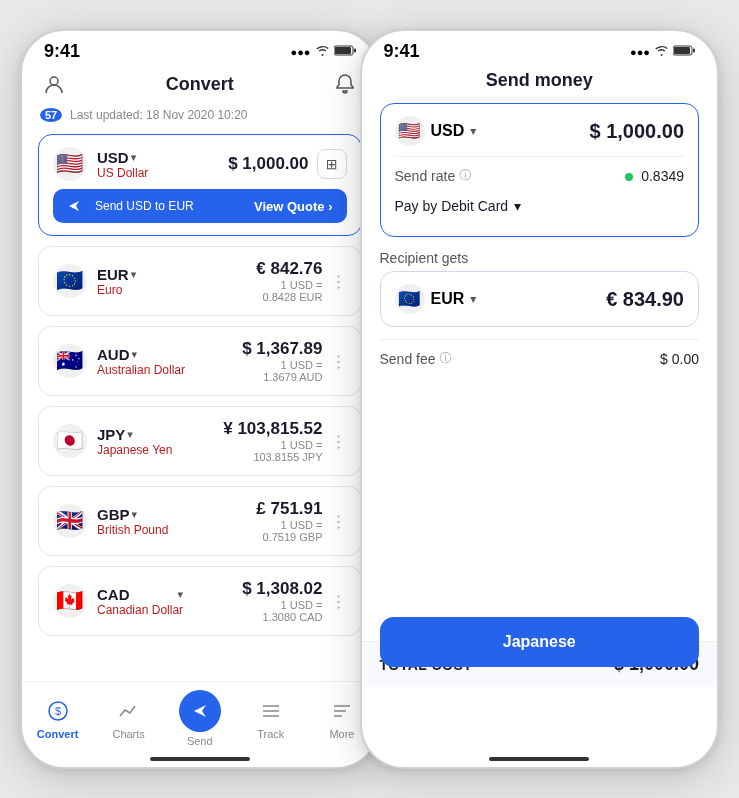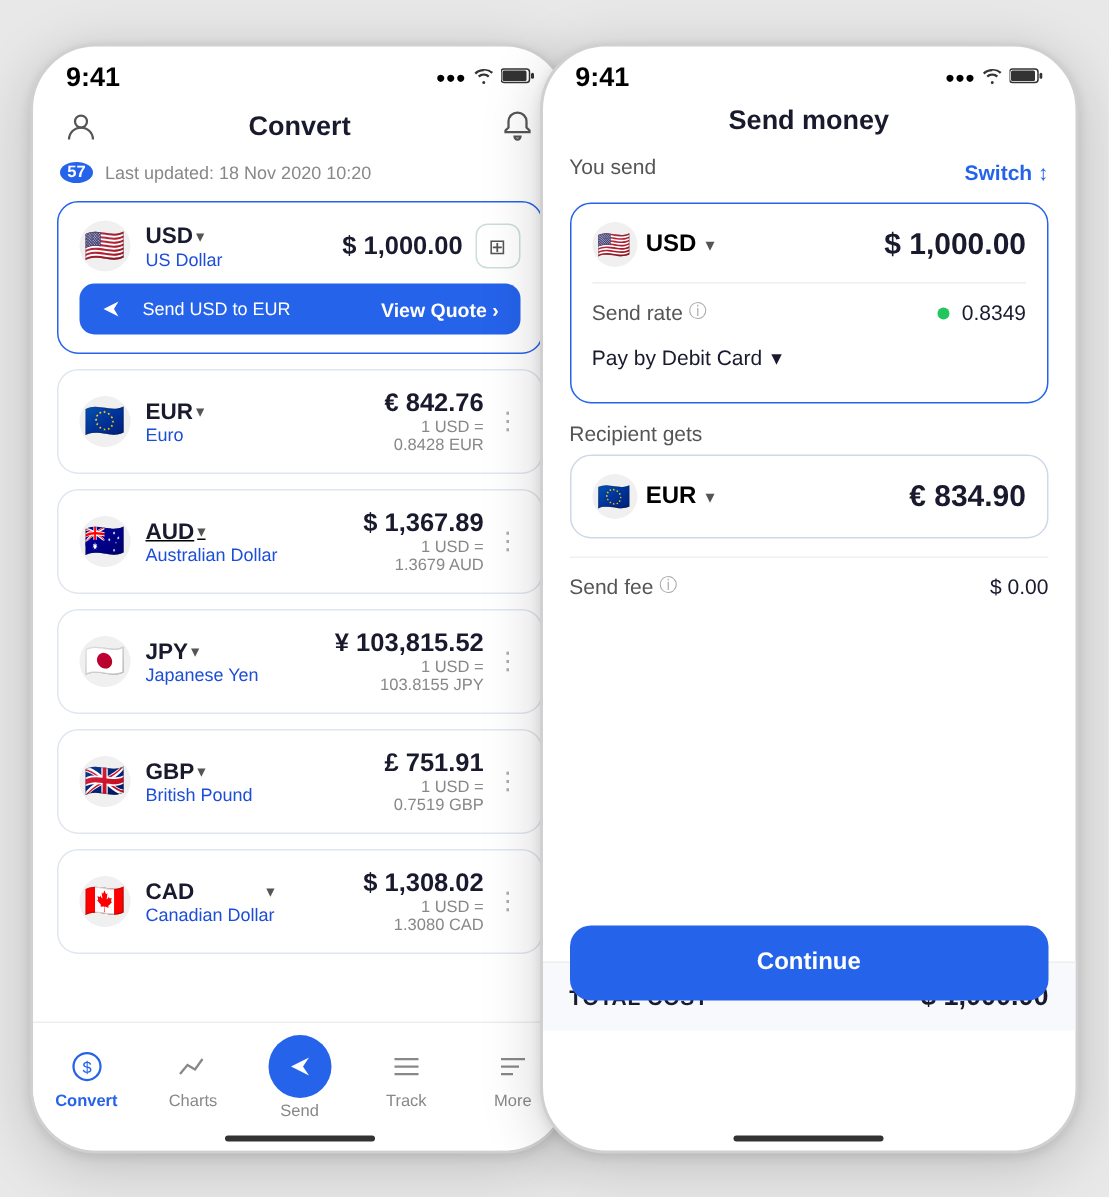"You send" div.section-header { html: <div> <span>You send</span> <span>Switch ↕</span> </div> -> none }
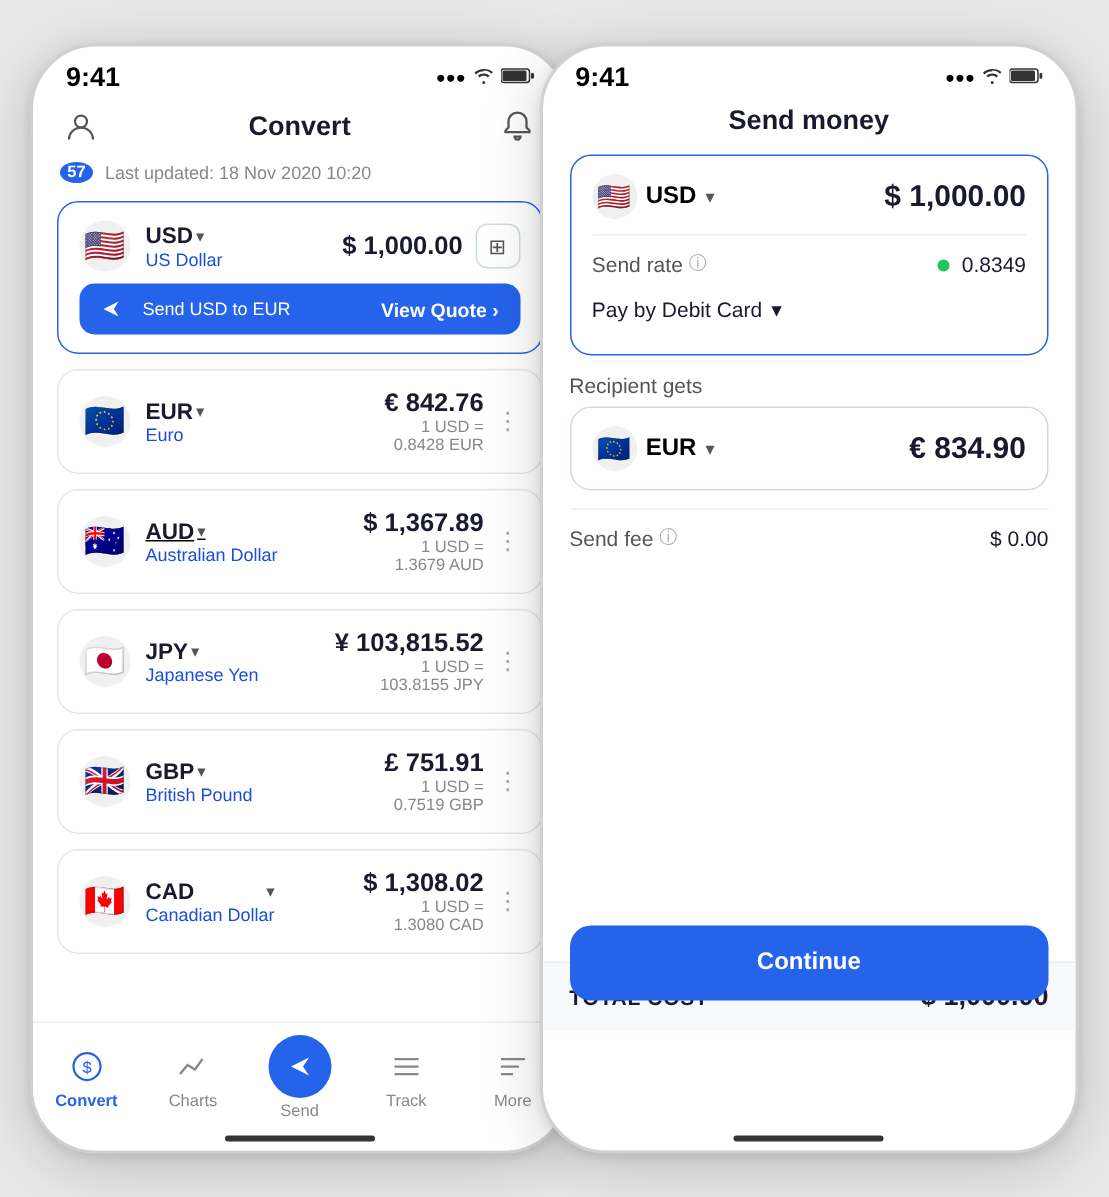"US Dollar" .currency-name { color: #1d4ed8 -> #b91c1c }
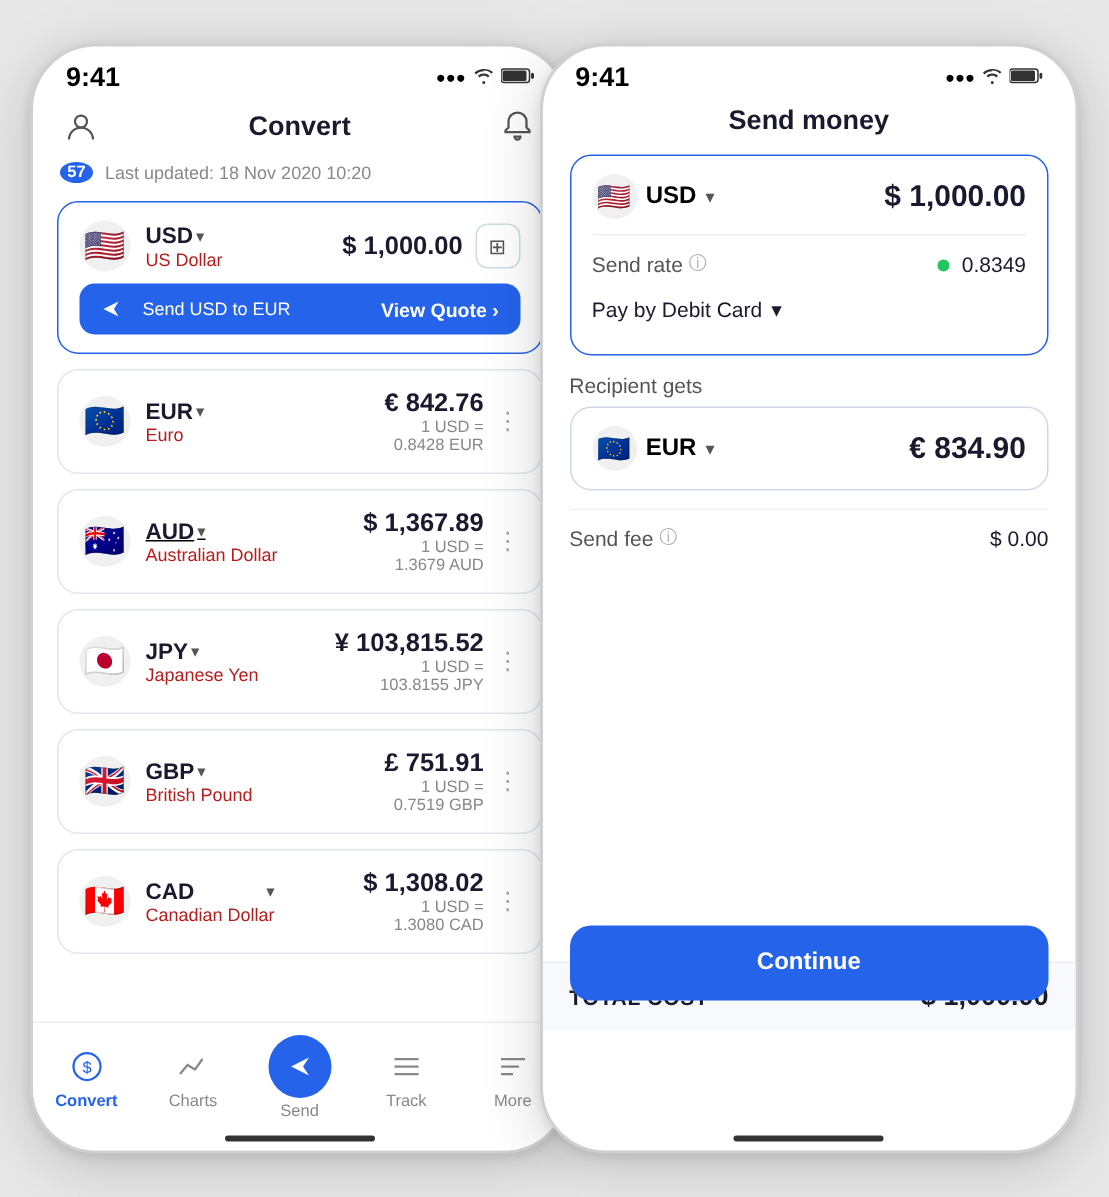"AUD" div { text-decoration: underline -> none }
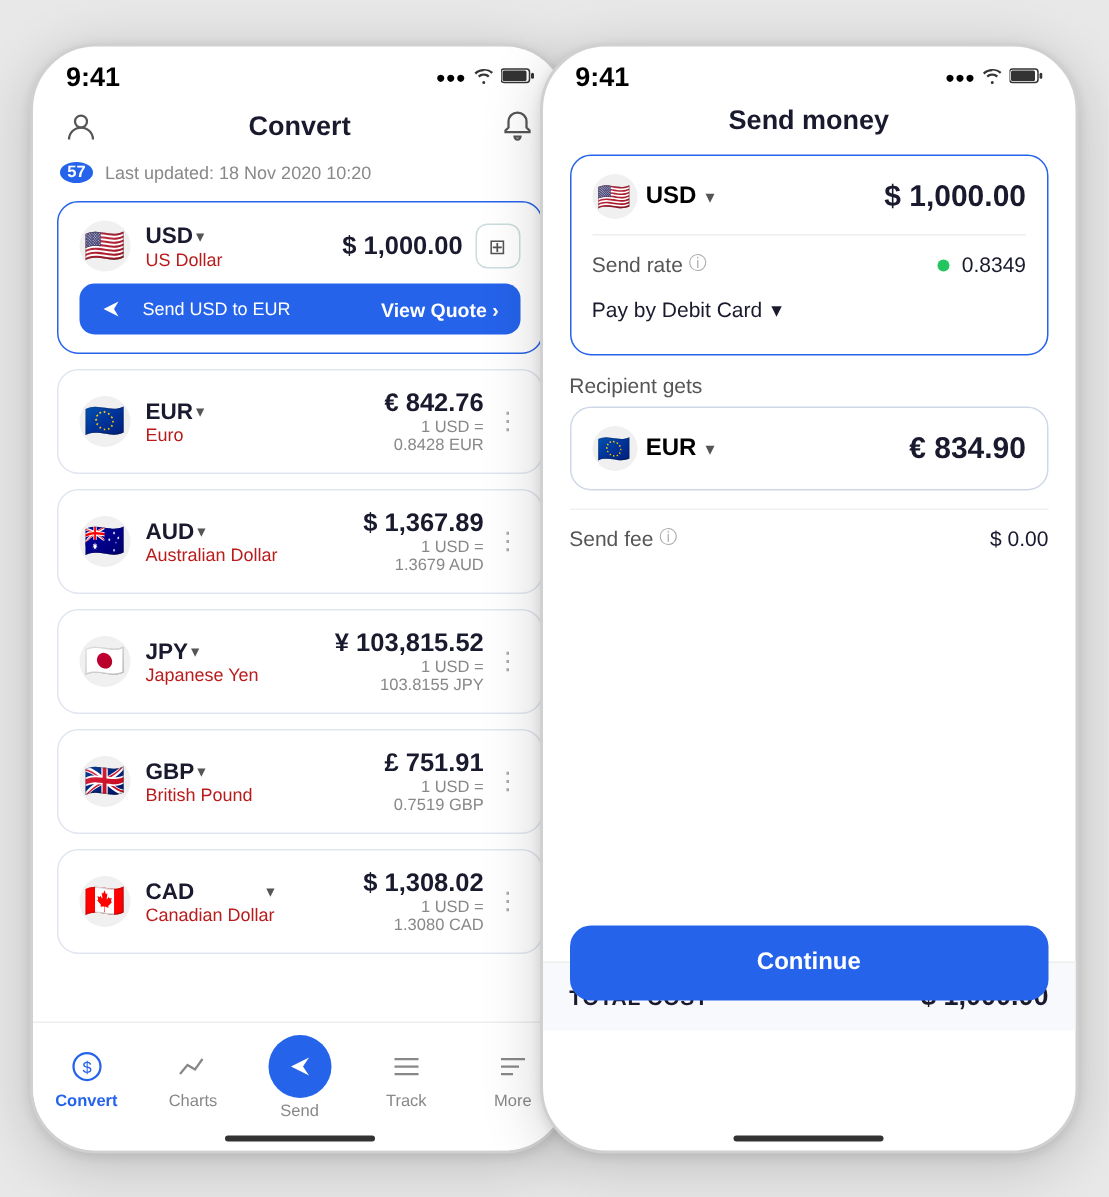"Continue" span { text: Continue -> Japanese }
